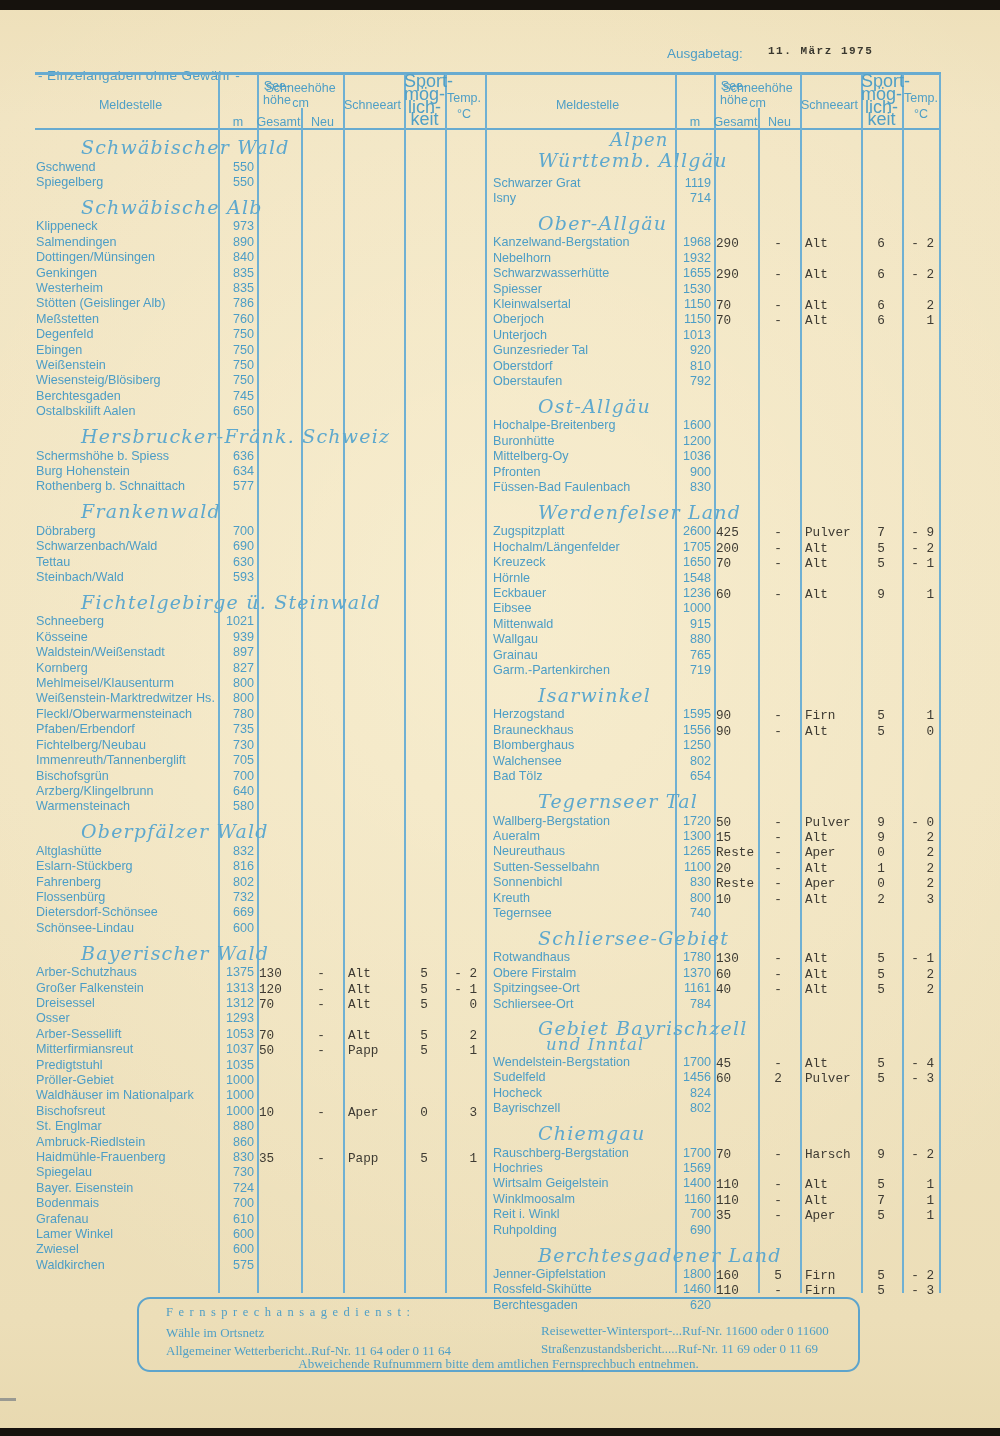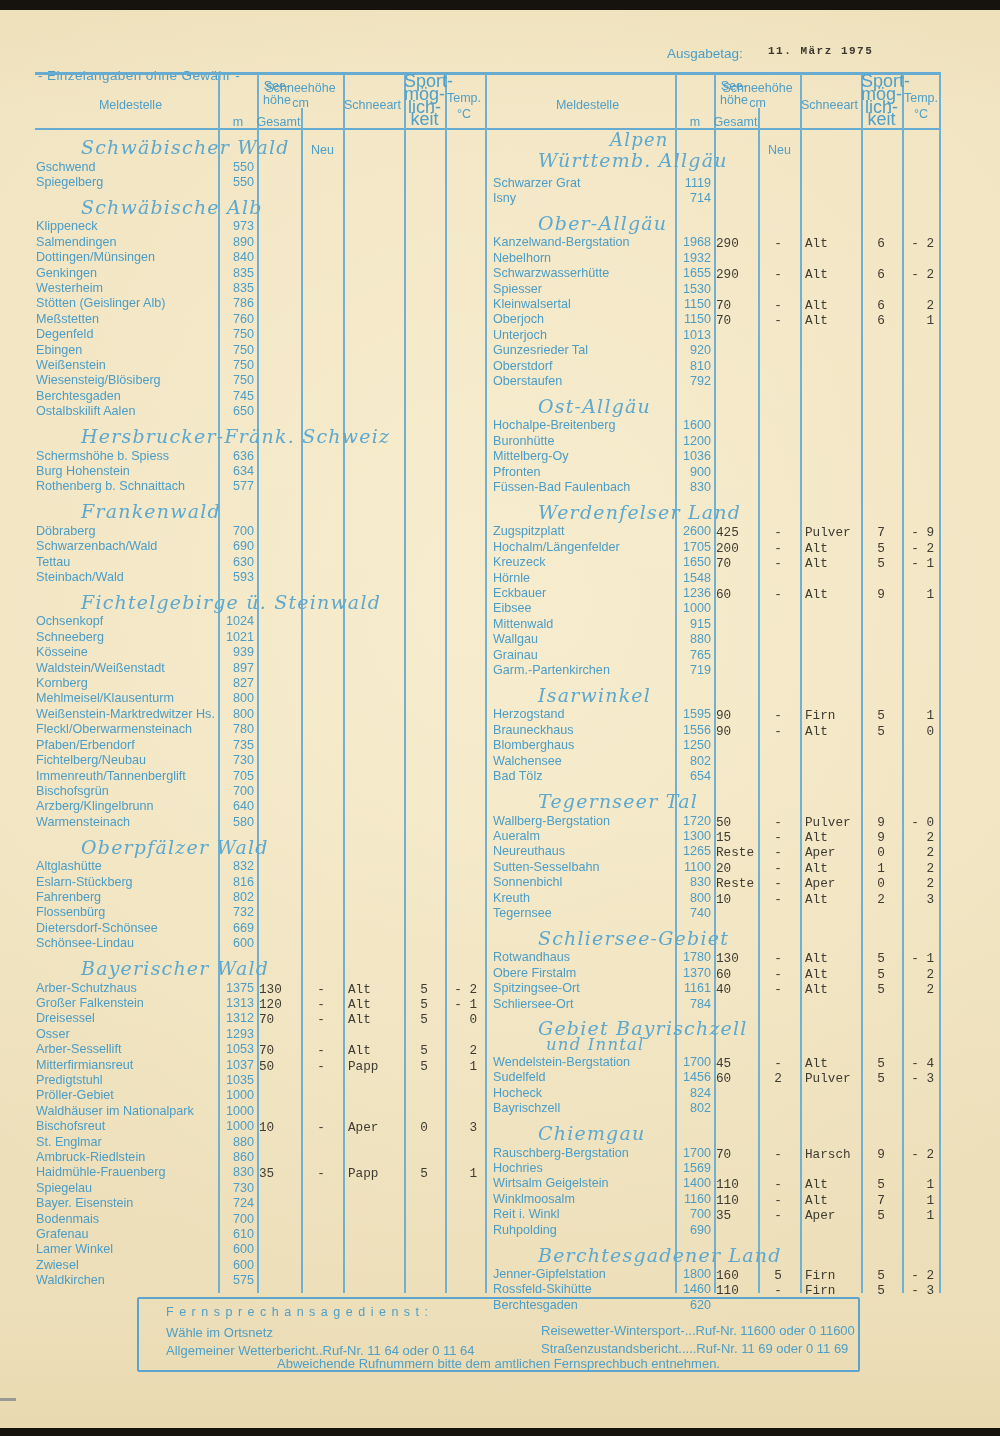"Neu" .h-neu { margin-top: 28px -> none }
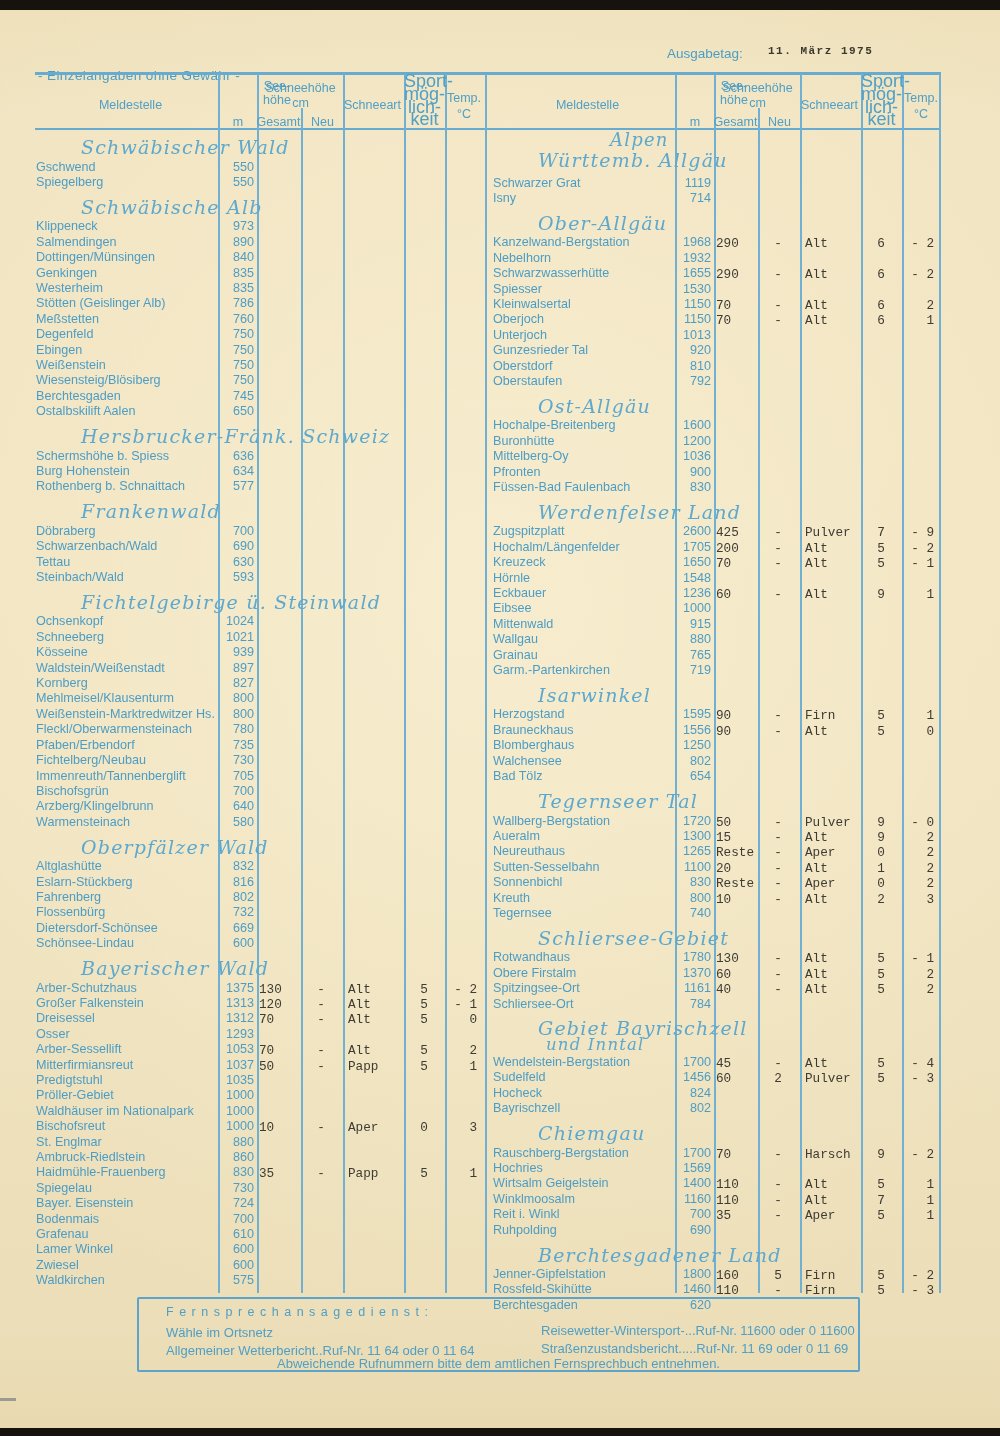"Ochsenkopf" div.row { html: <div> <span>Ochsenkopf</span> <span>1024</span> </div> -> none }
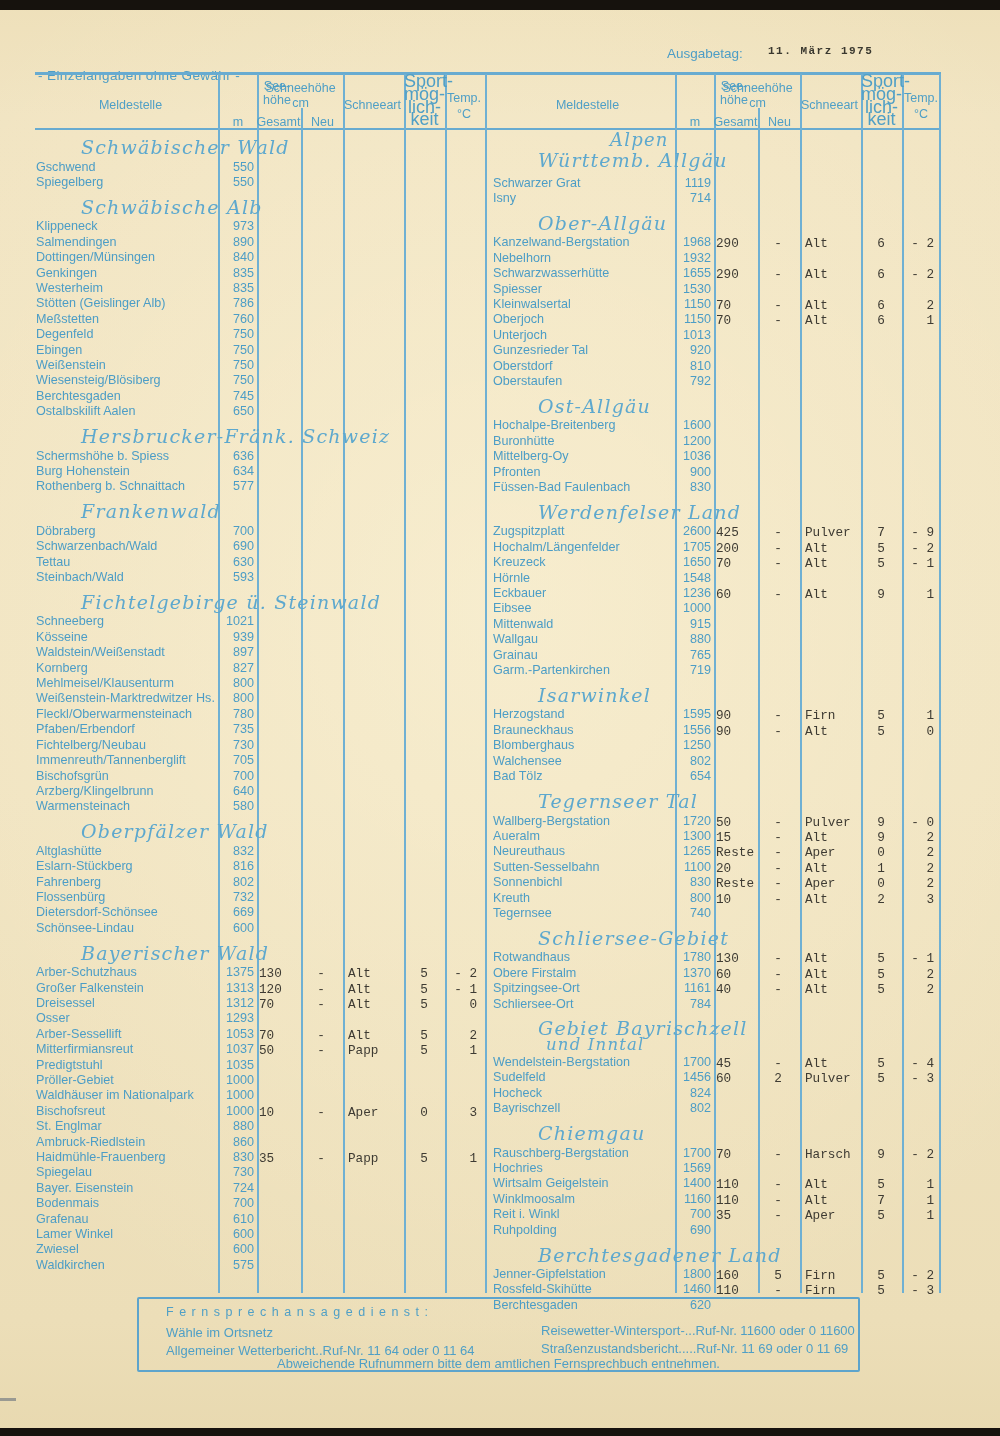"Fernsprechansagedienst:" #fbox { border-radius: 2px -> 13px; font-family: none -> Liberation Serif, serif }
